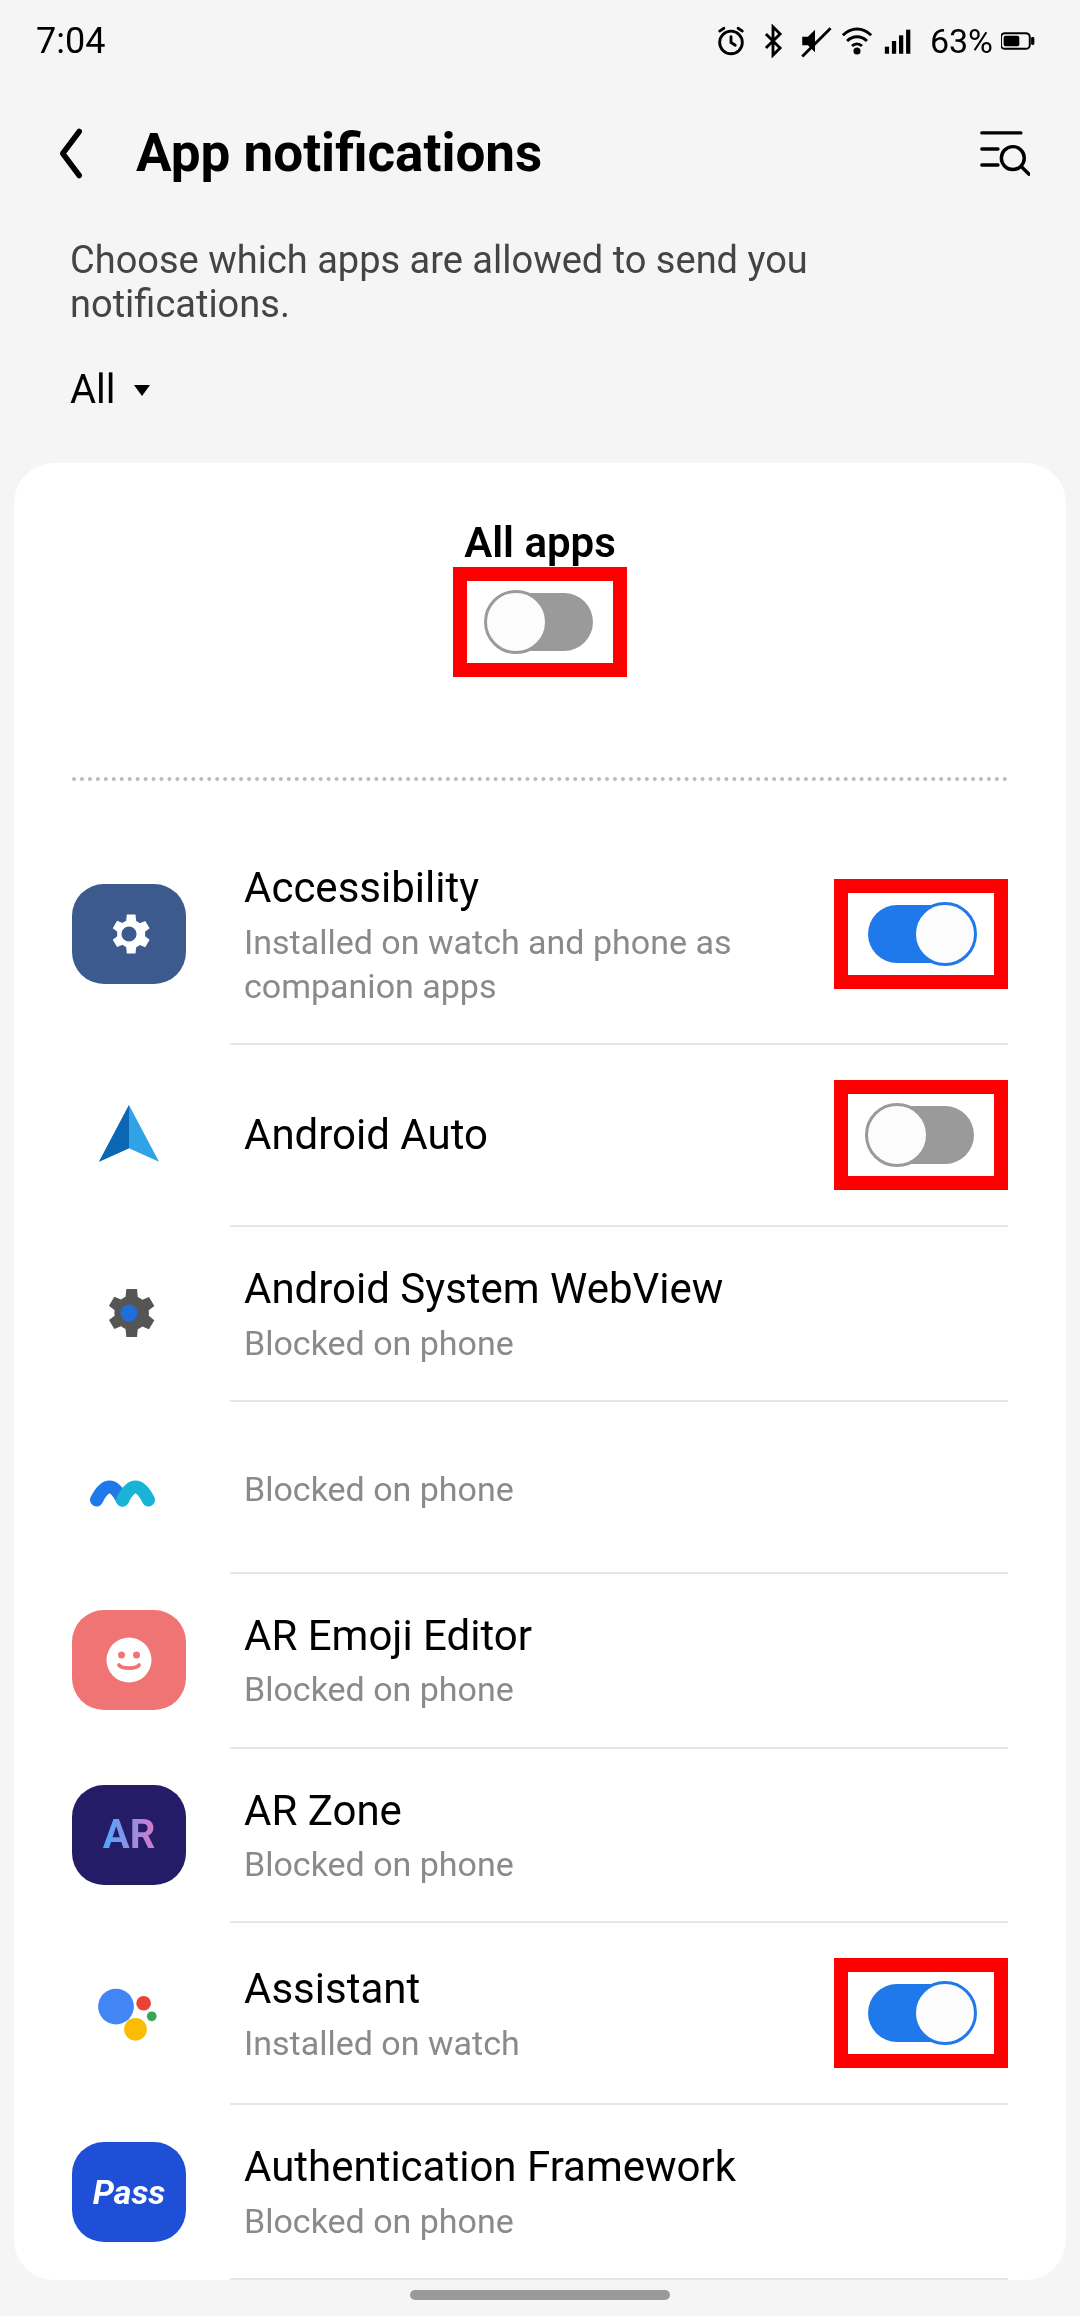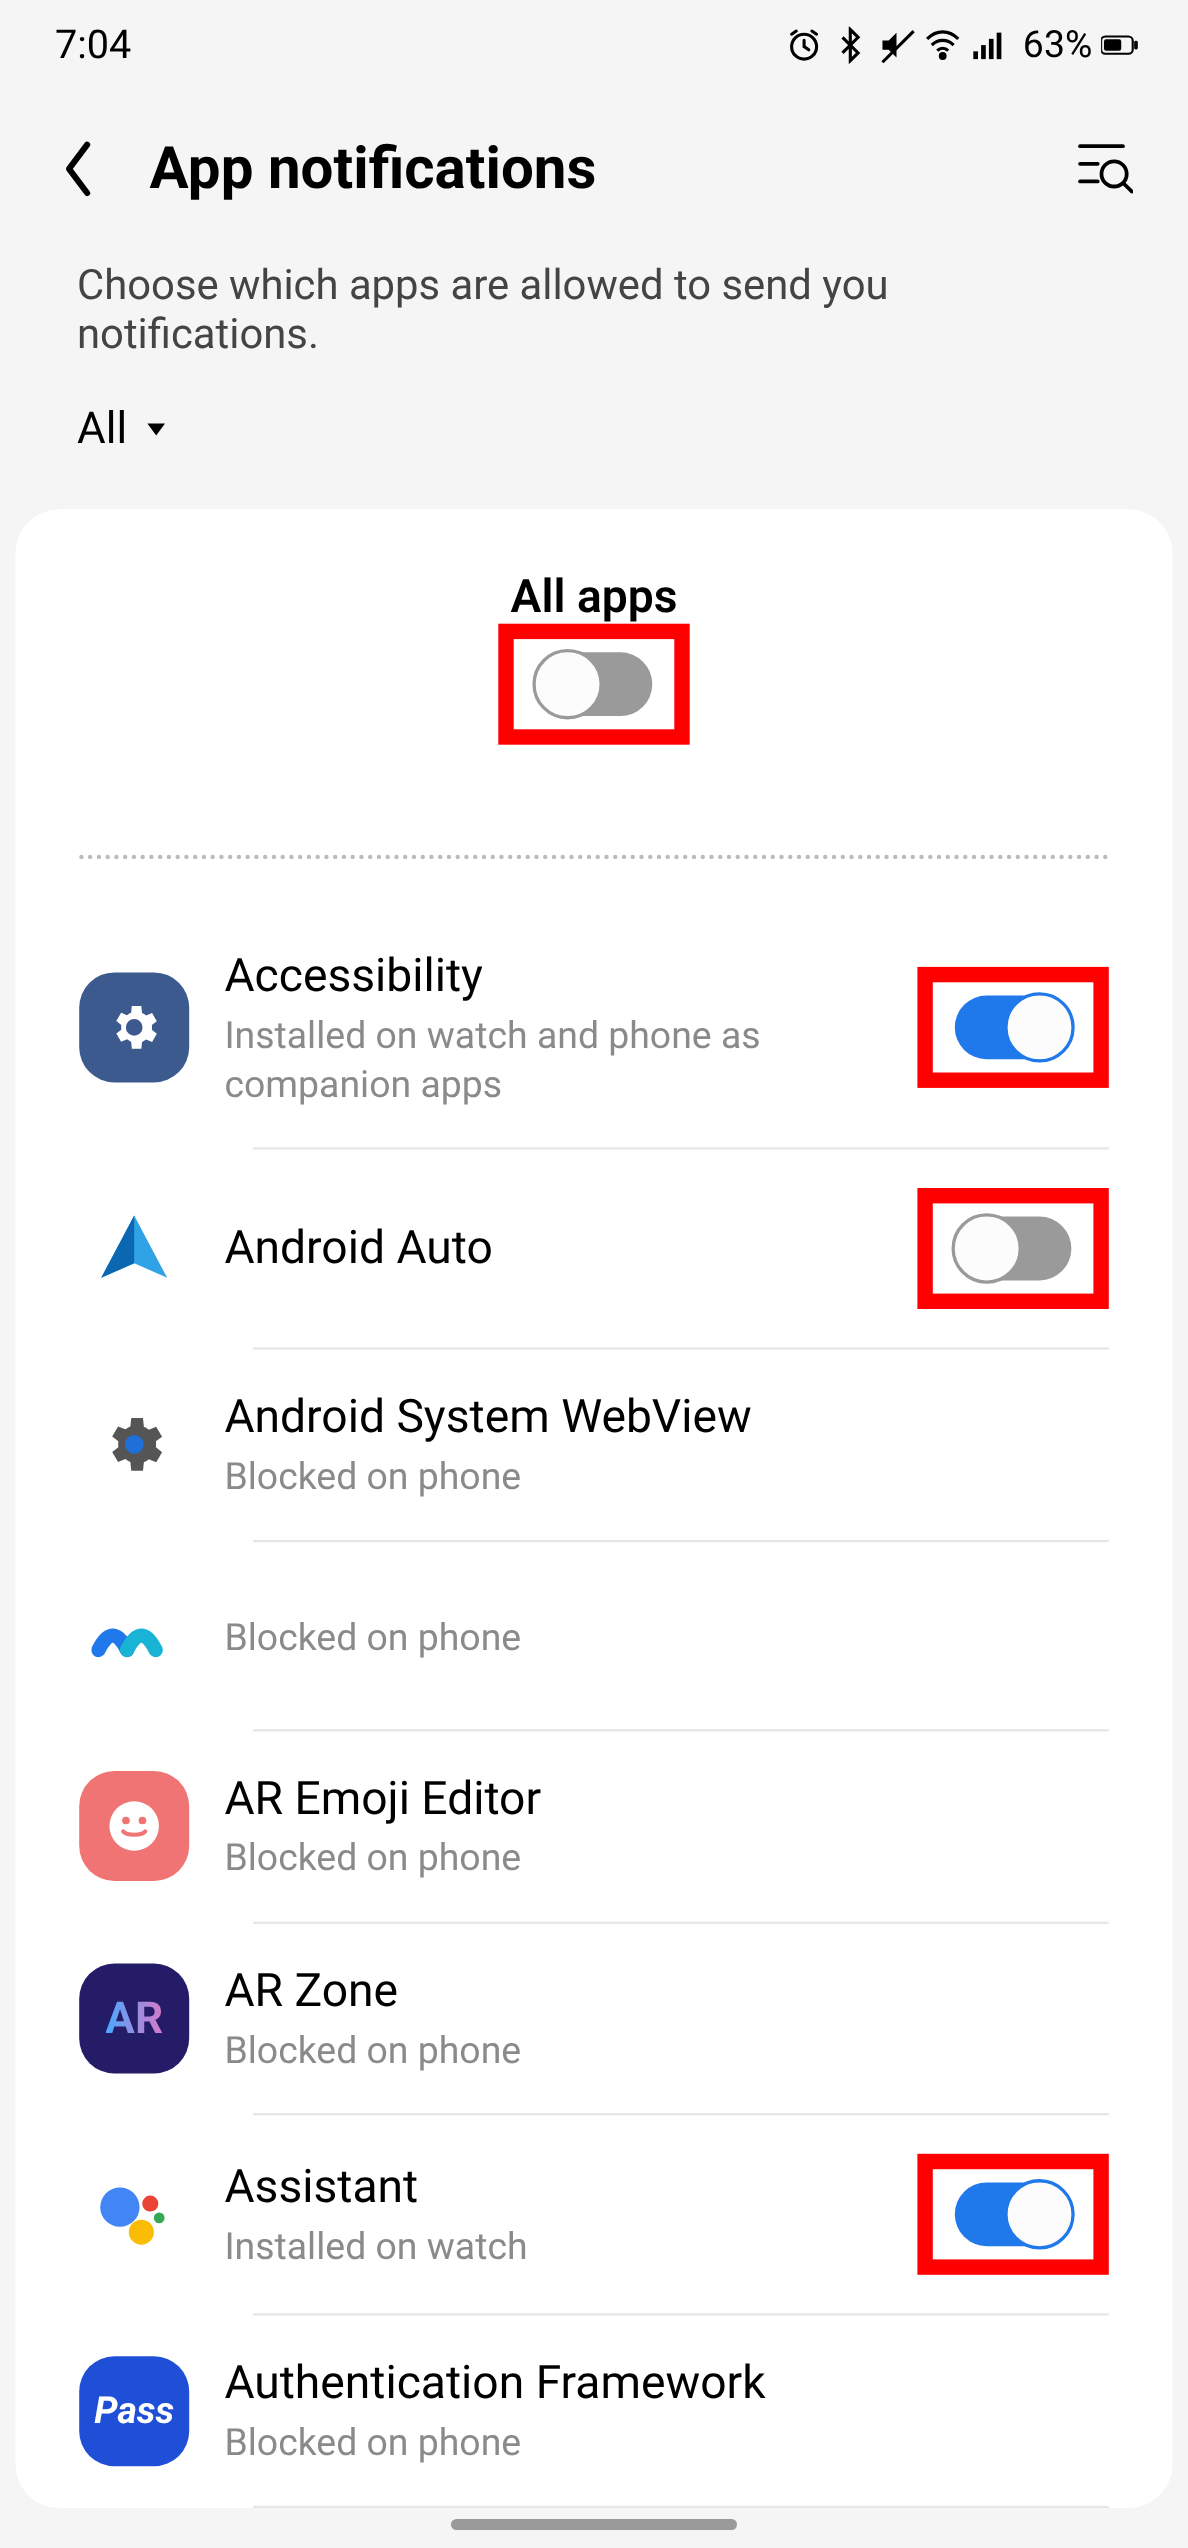"7:04" .status-bar { padding: 20px 45px 10px 50px -> 20px 45px 10px 36px }
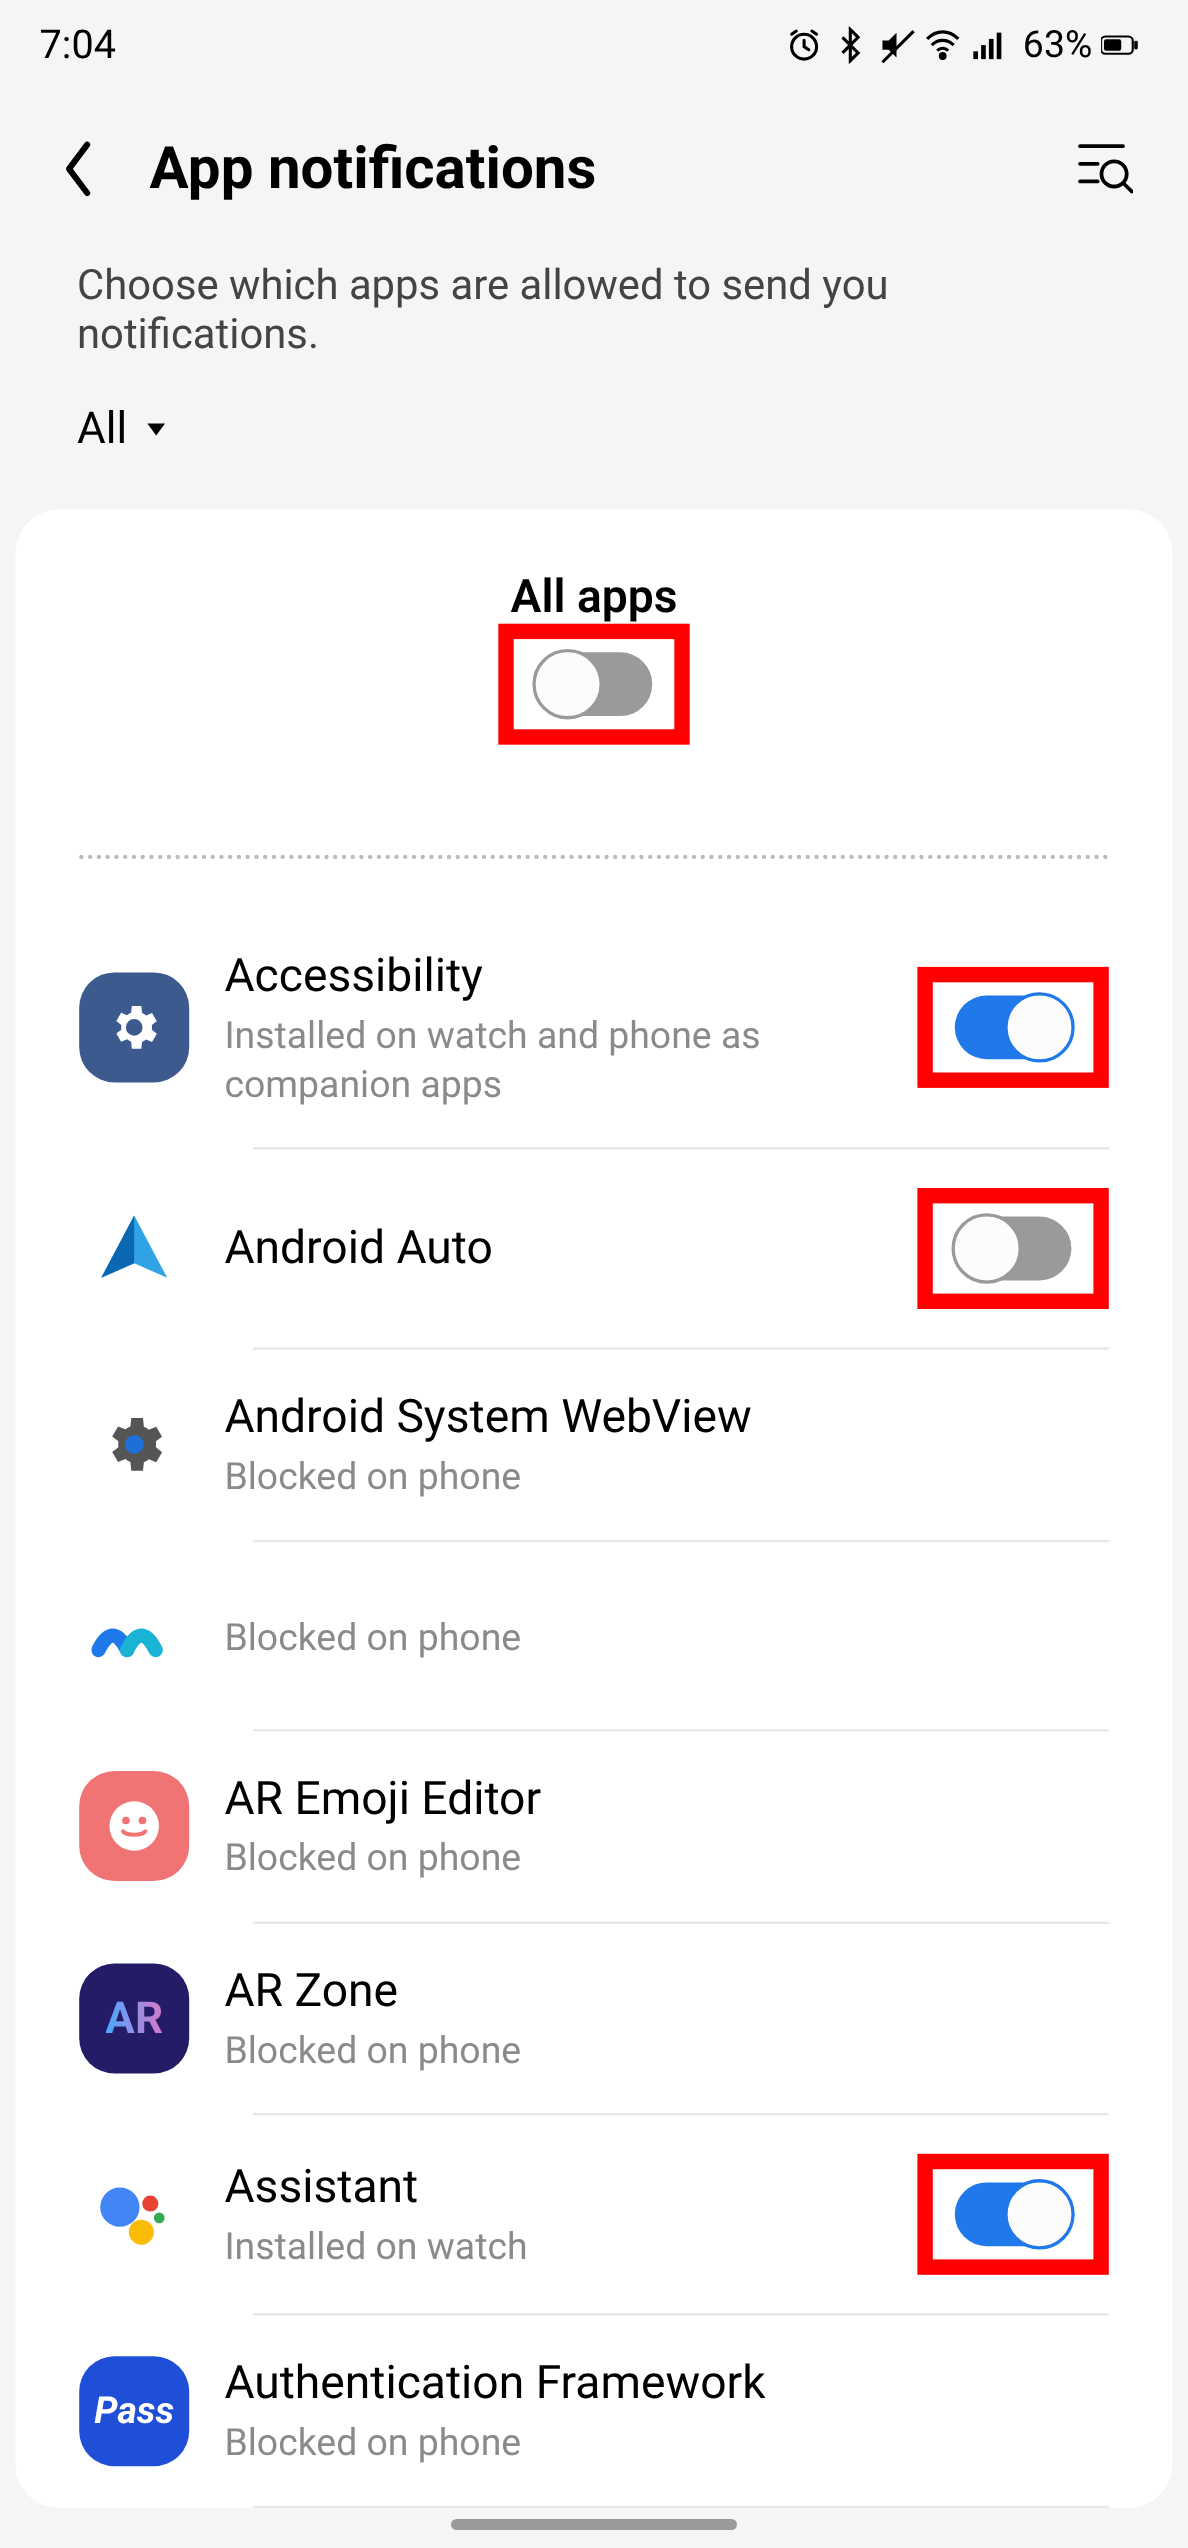"AR" .app-icon { margin-right: 32px -> 58px; width: 100px -> 114px }
